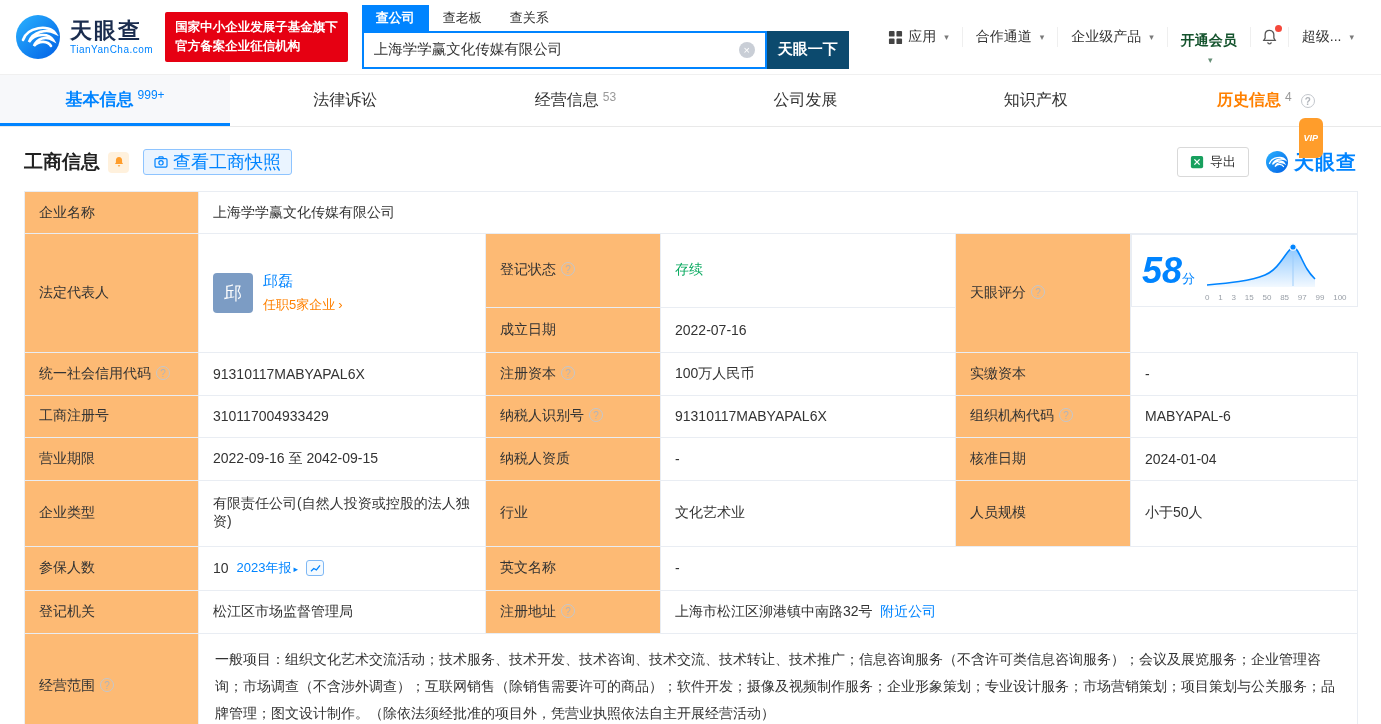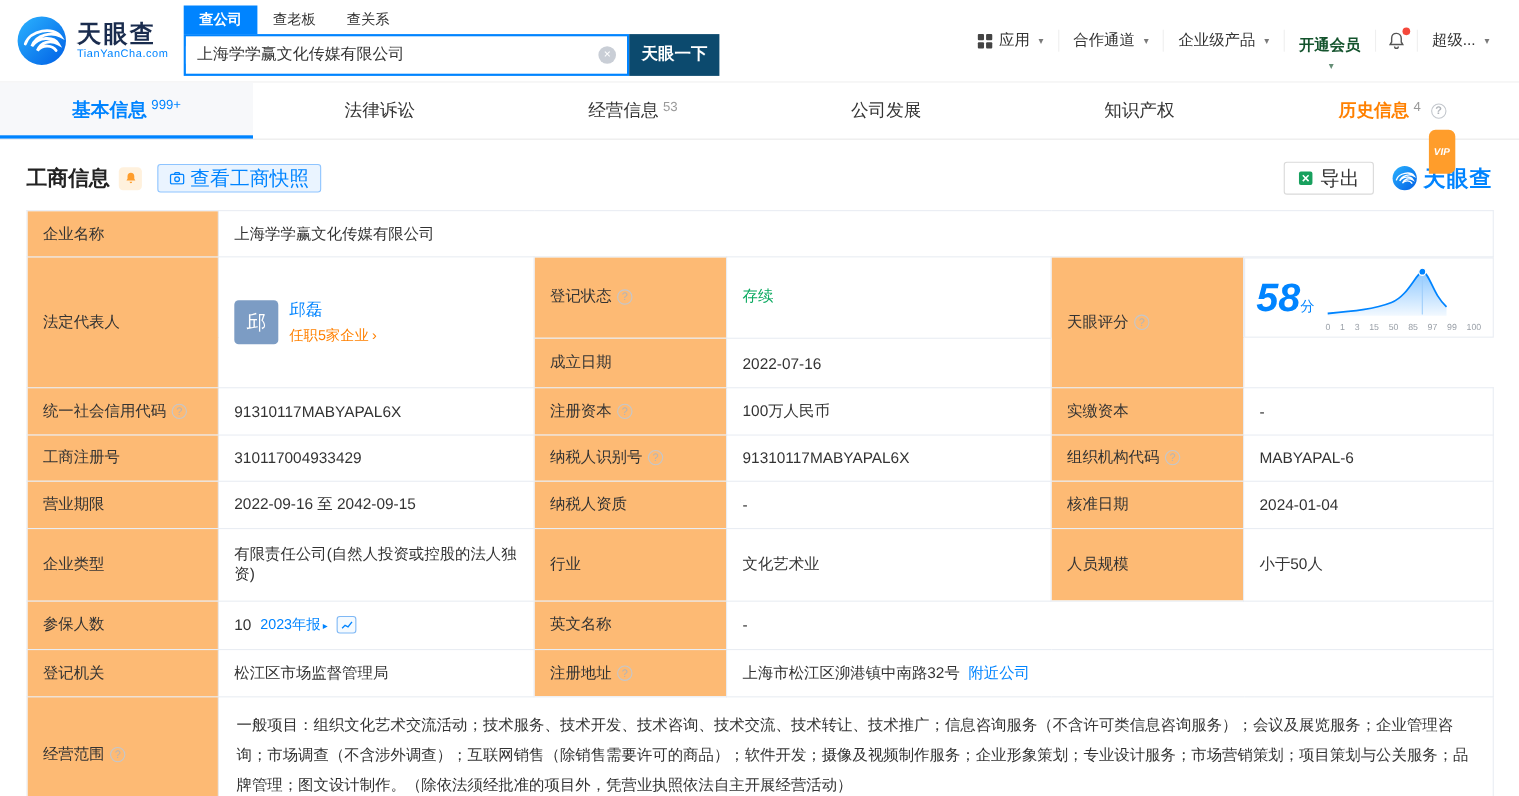"国家中小企业发展子基金旗下" div.cert-badge { html: none -> <div> <div>国家中小企业发展子基金旗下</div> <div>官方备案企业征信机构</div> </div> }
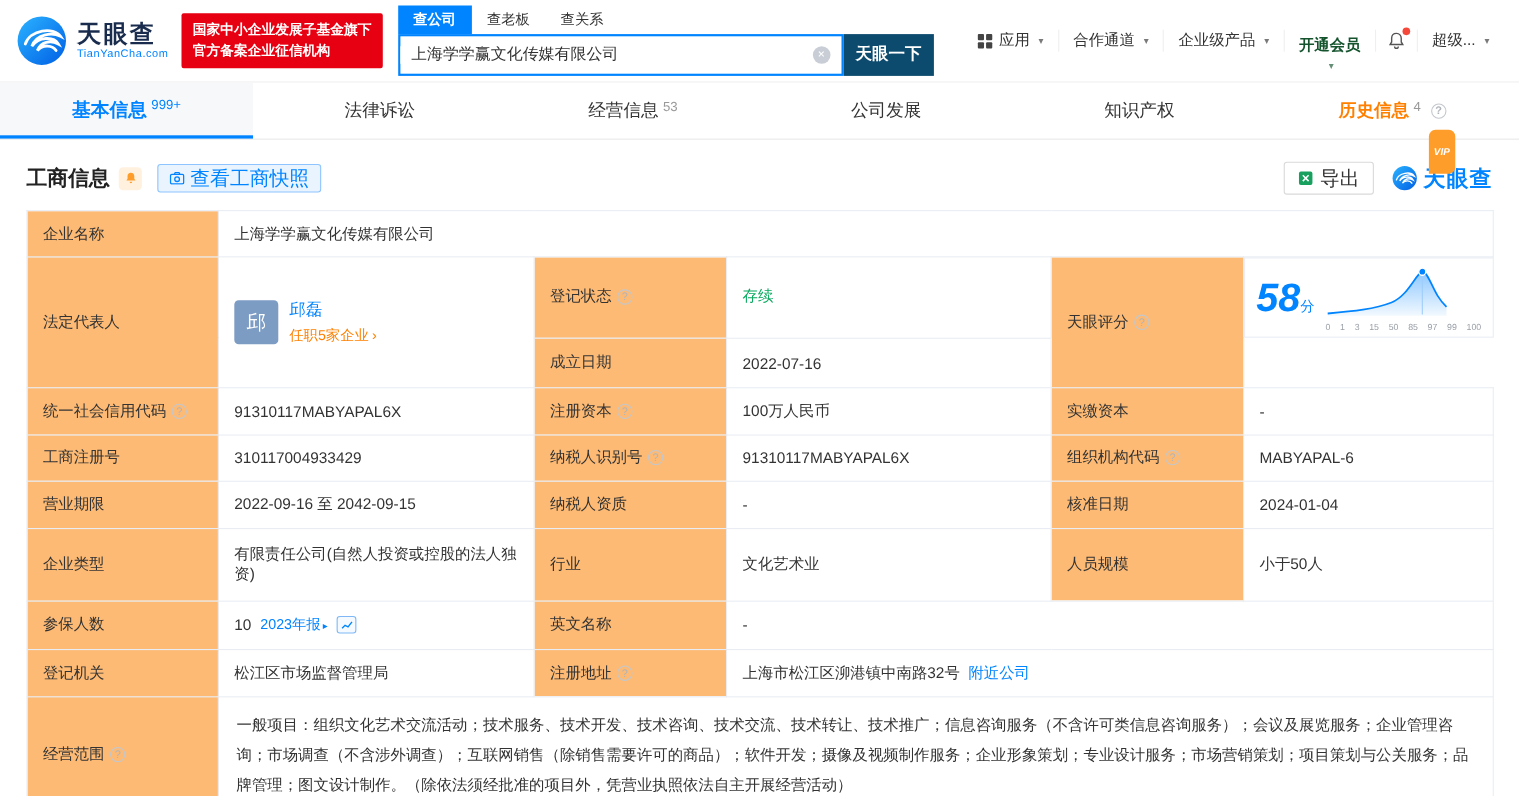"导出" .export-btn { font-size: 18px -> 13px }
